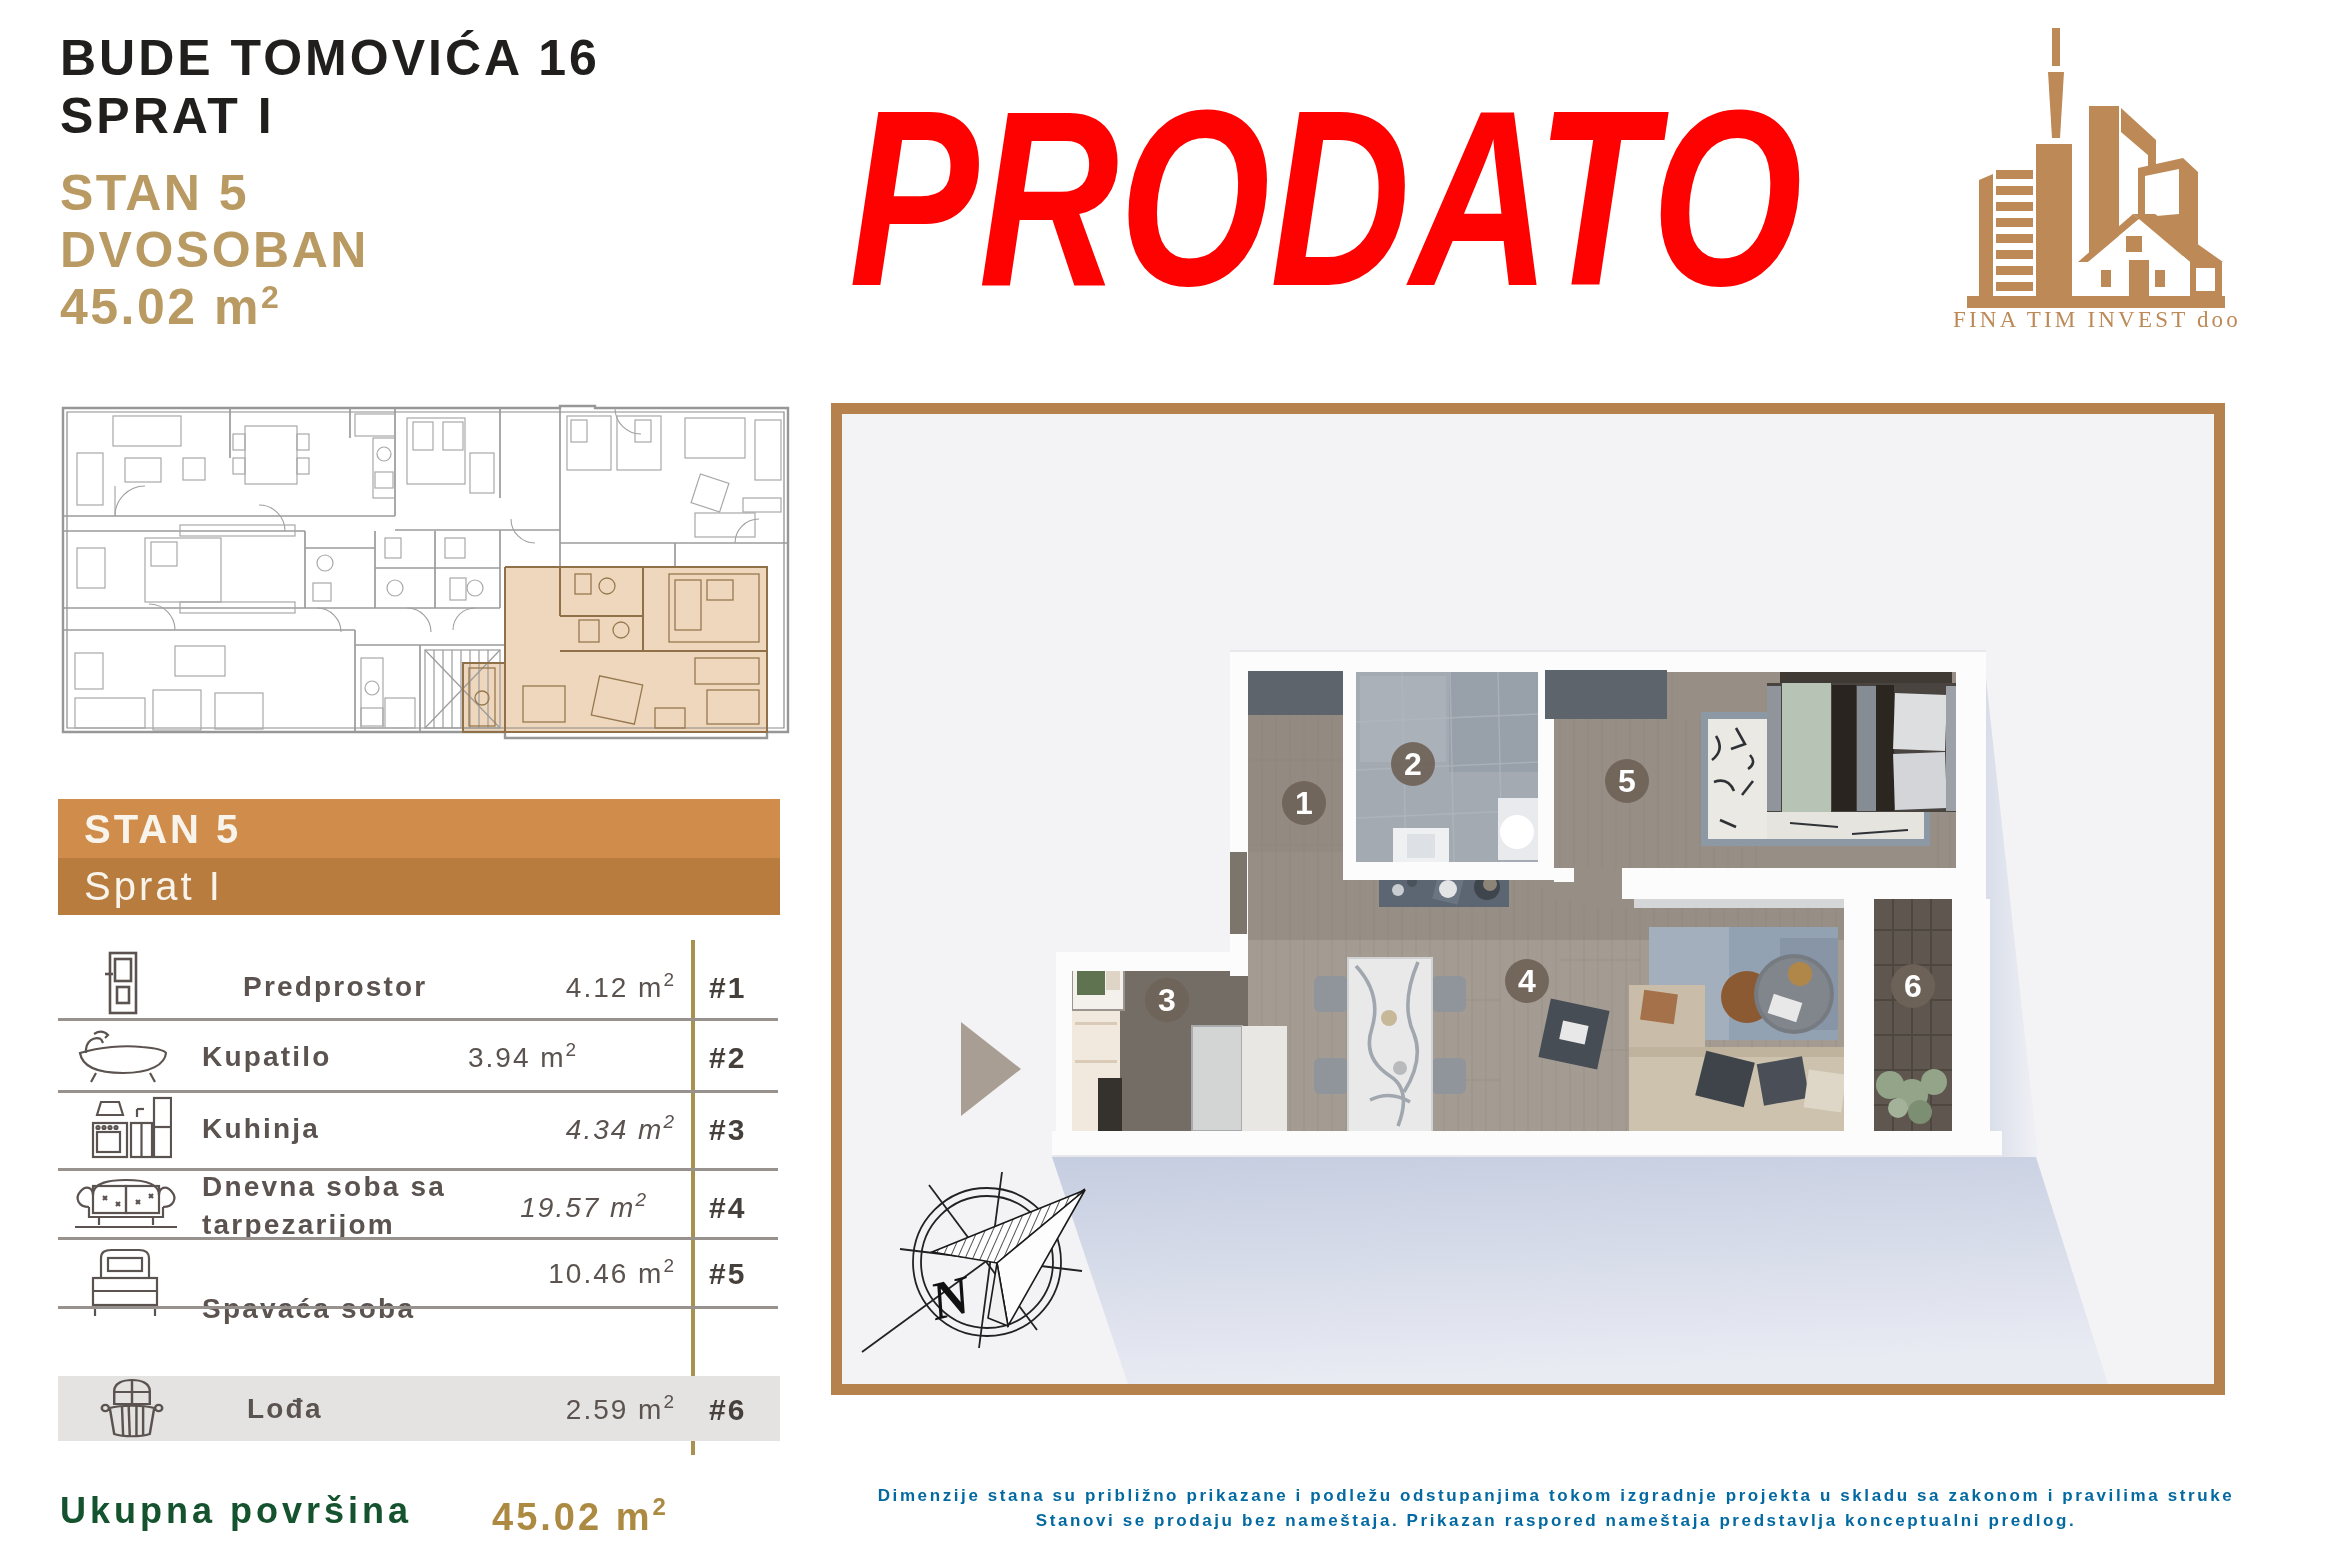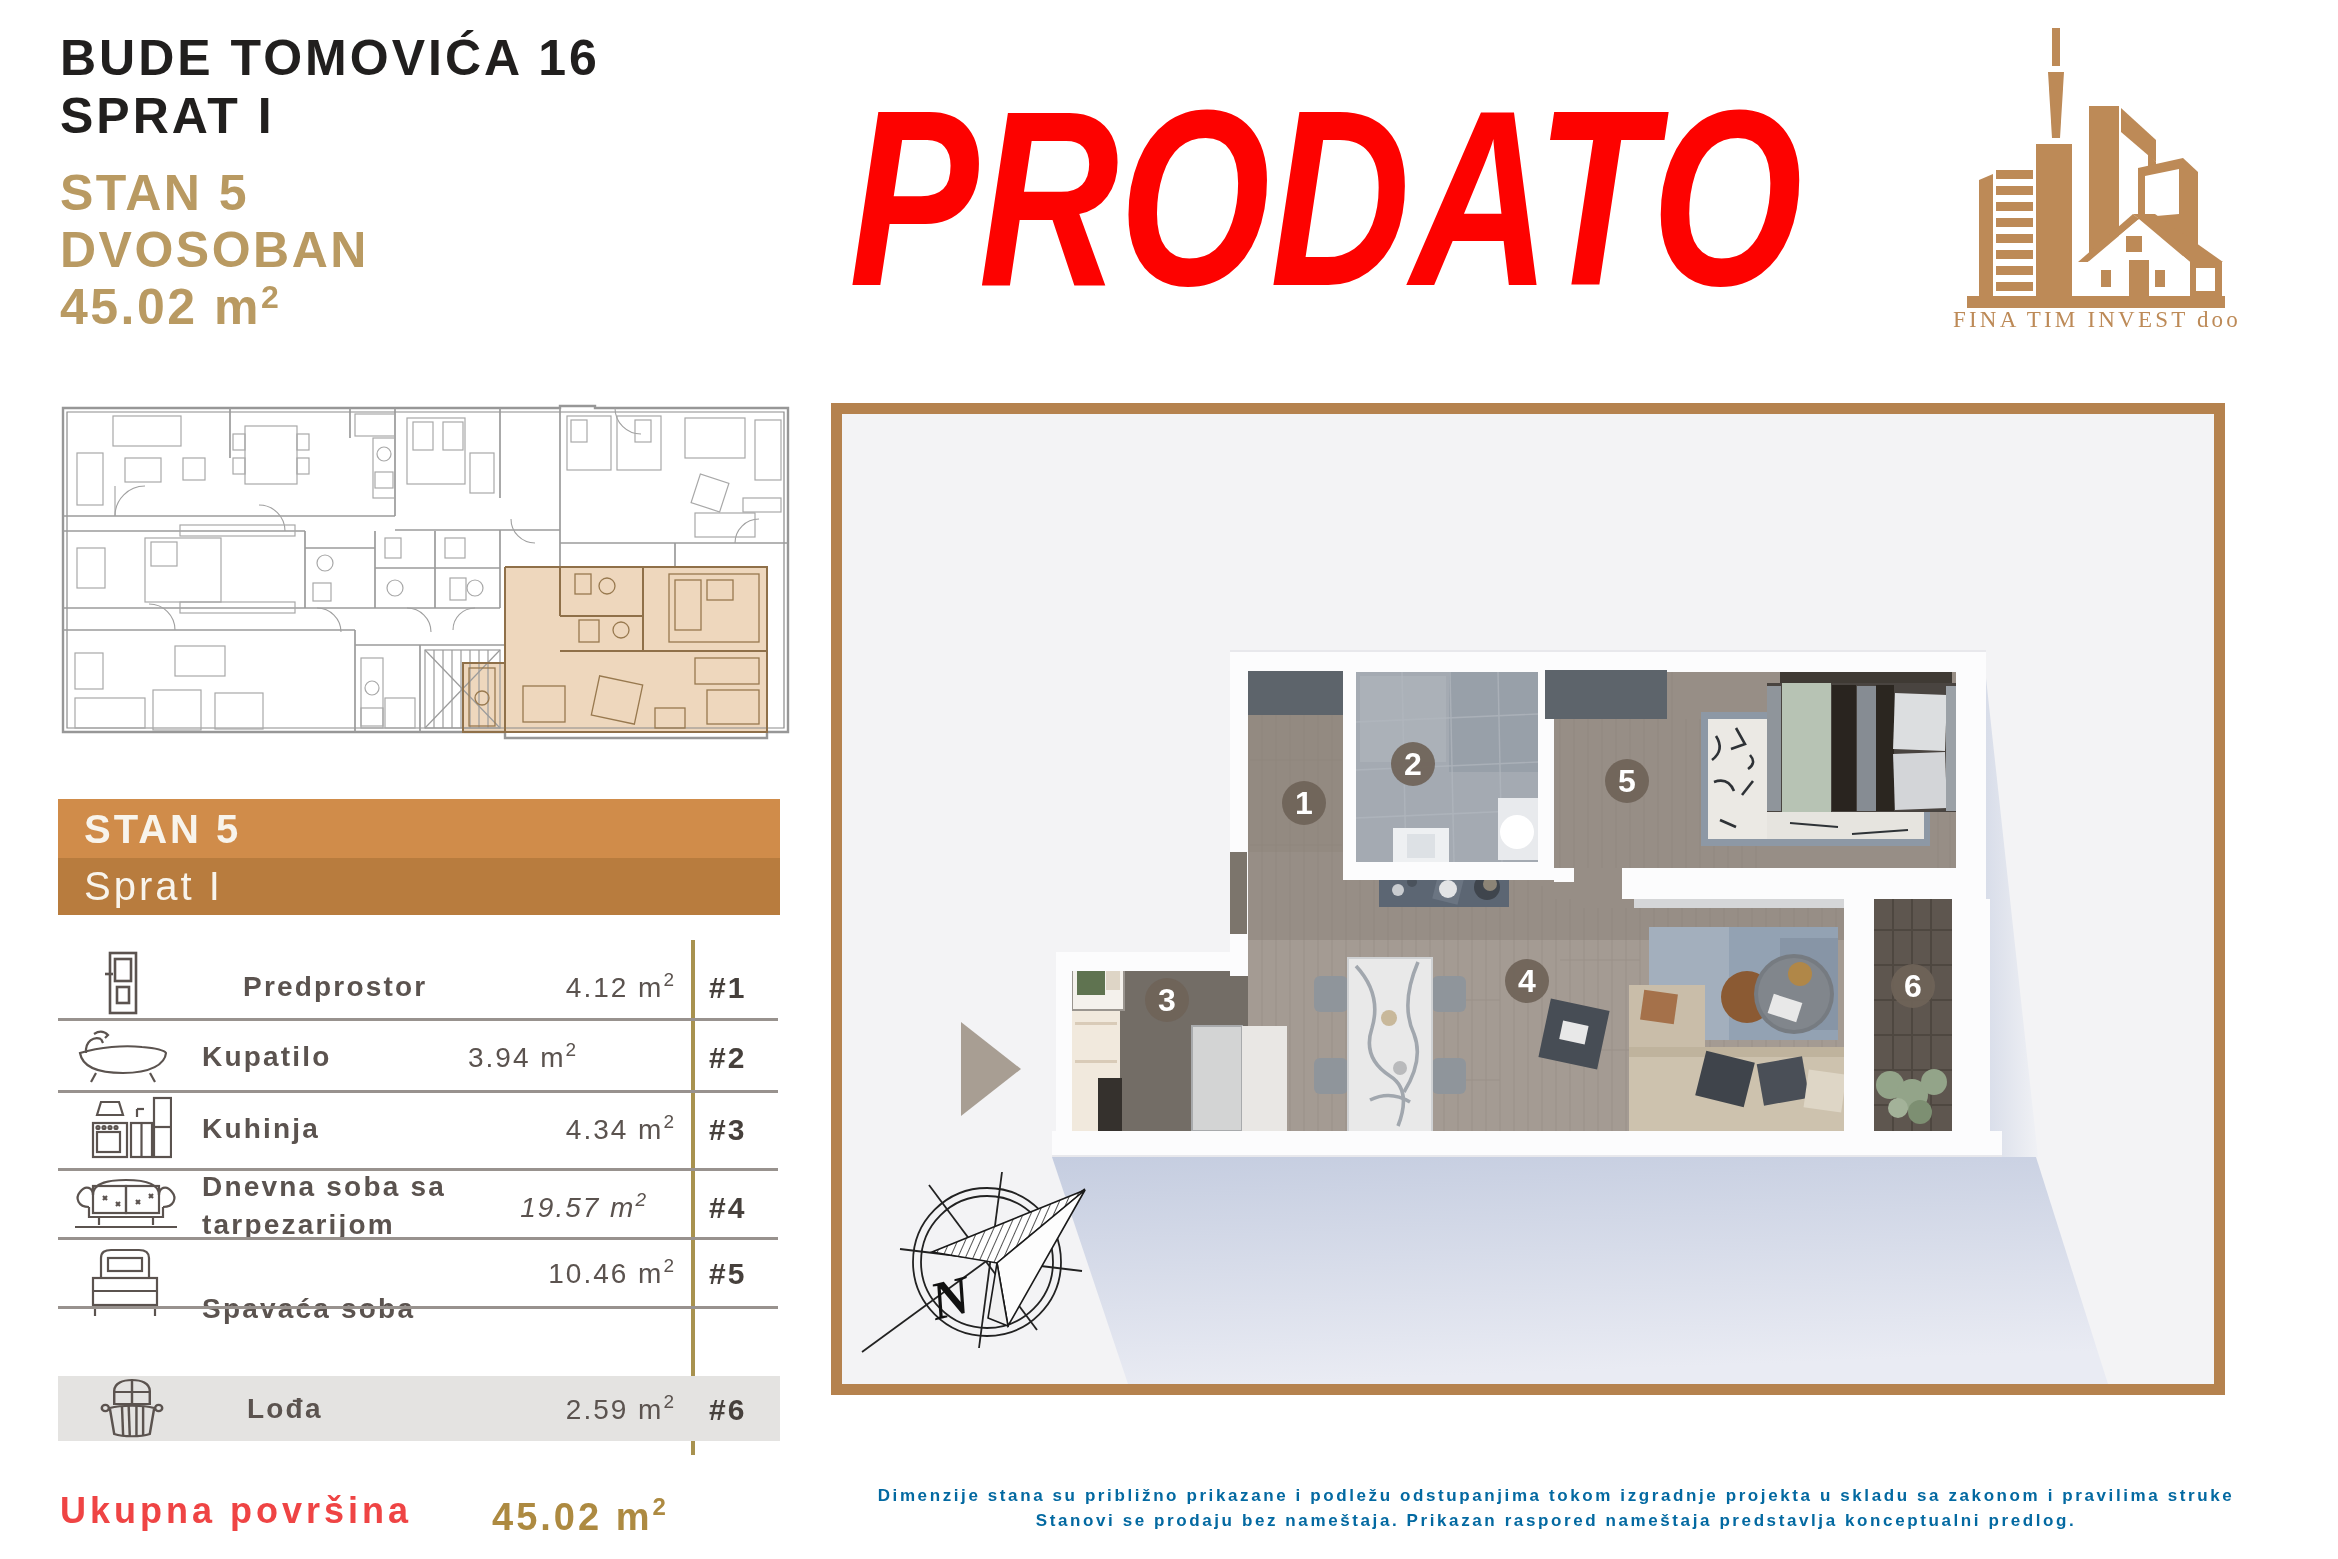"4.34 m2" div.abs { font-style: none -> italic }
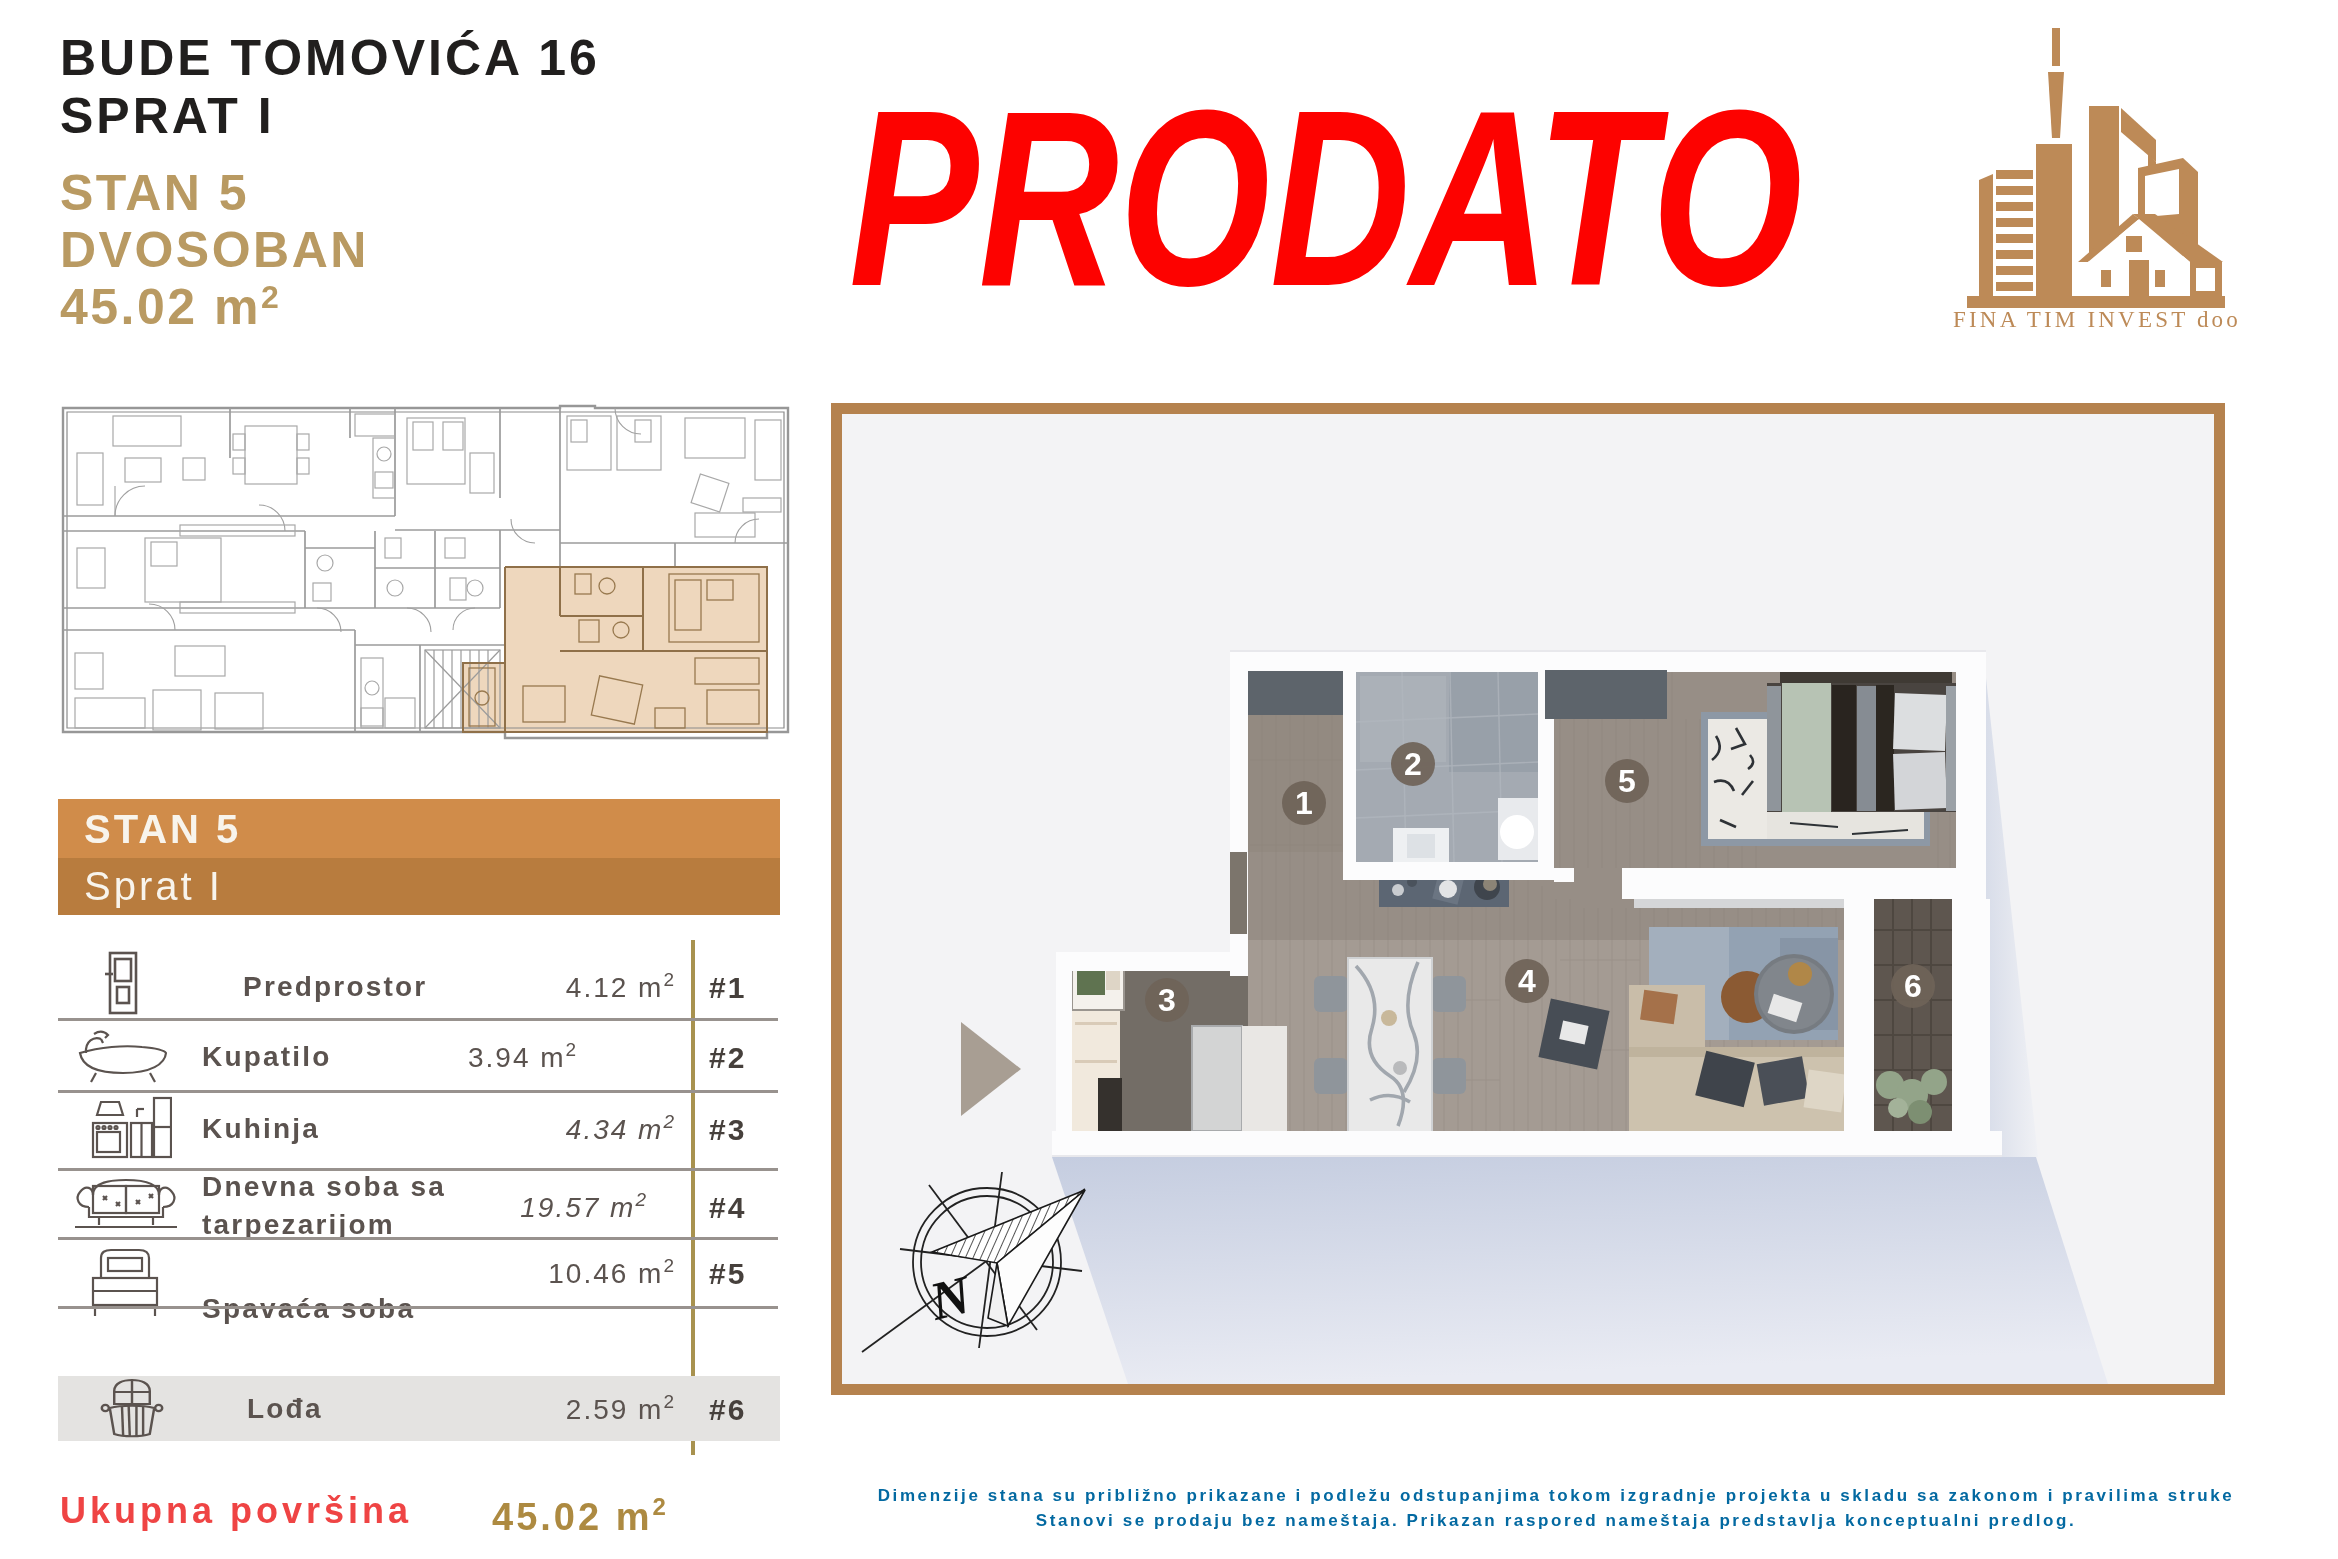"Ukupna površina" div.abs { color: #ef4444 -> #14532d }
